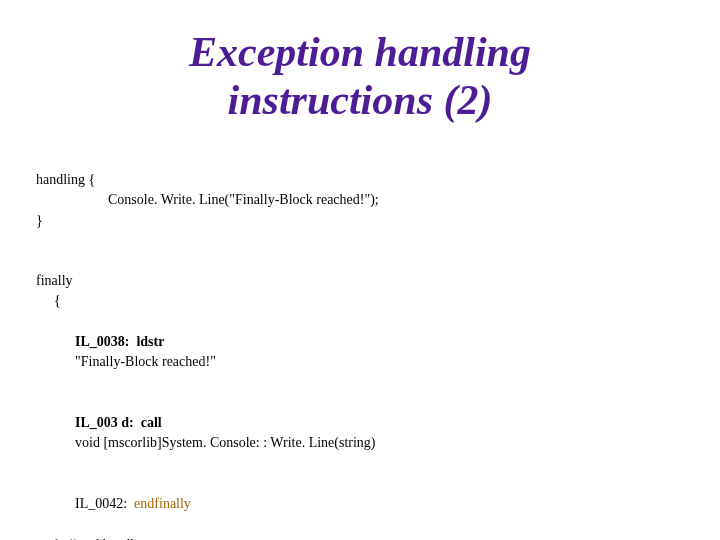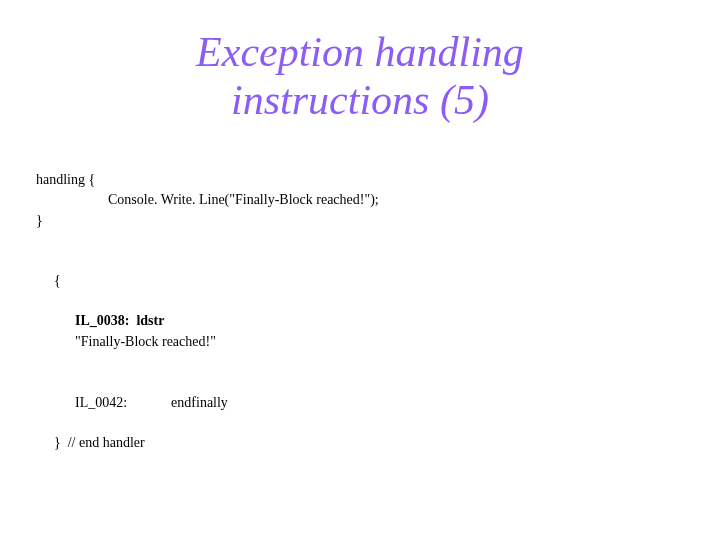"Exception handling" .title { color: #8b5cf6 -> #4c1d95; font-weight: 400 -> 700 }
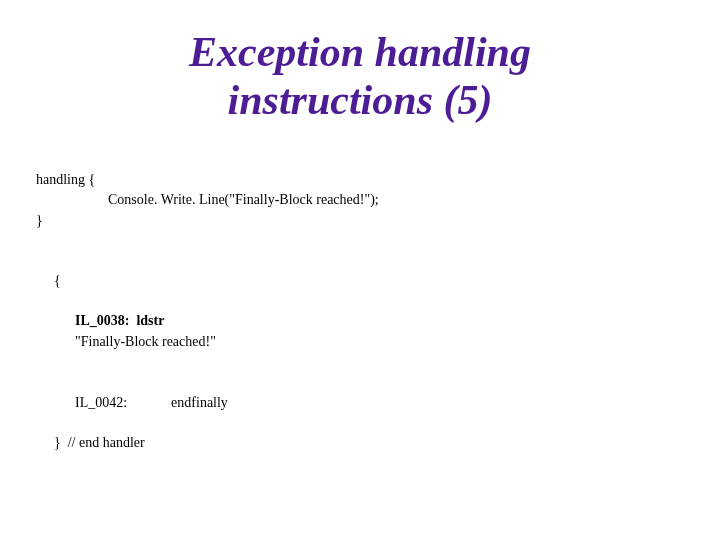"instructions (5)" span { text: 5 -> 2 }
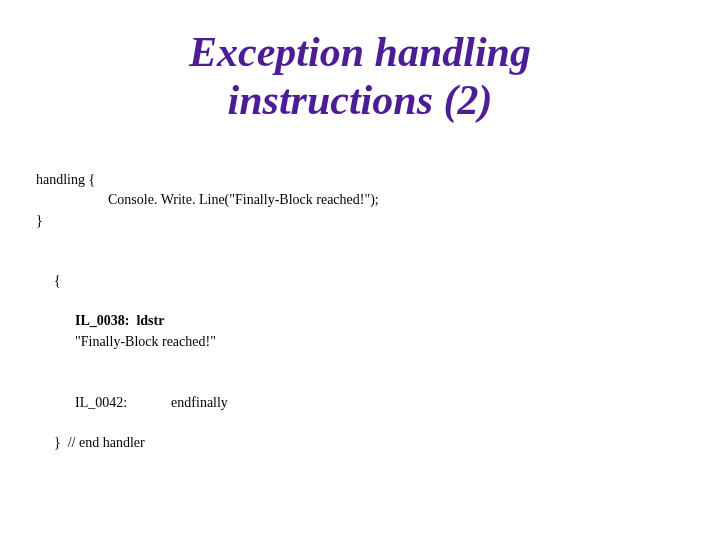"finally" div.row { html: none -> <div>finally</div> }
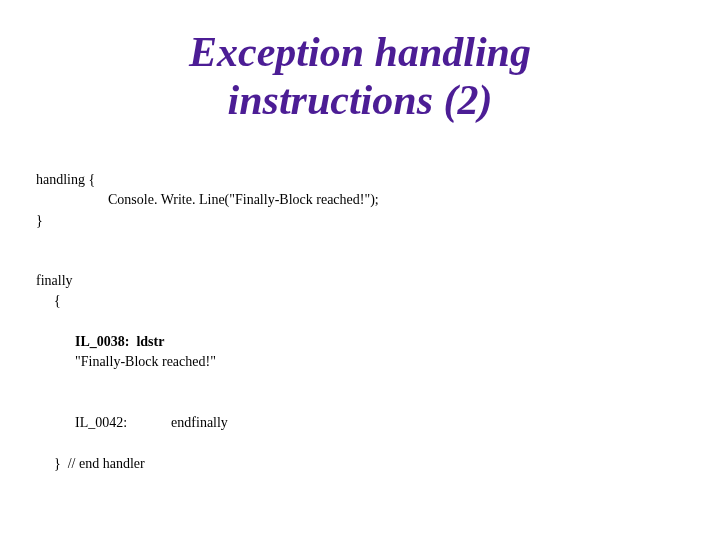"IL_003 d: call void [mscorlib]System." div.row { html: none -> <div> <span>IL_003 d: call</span> <span>void [mscorlib]System. Console: : Write. Line(string)</span> </div> }
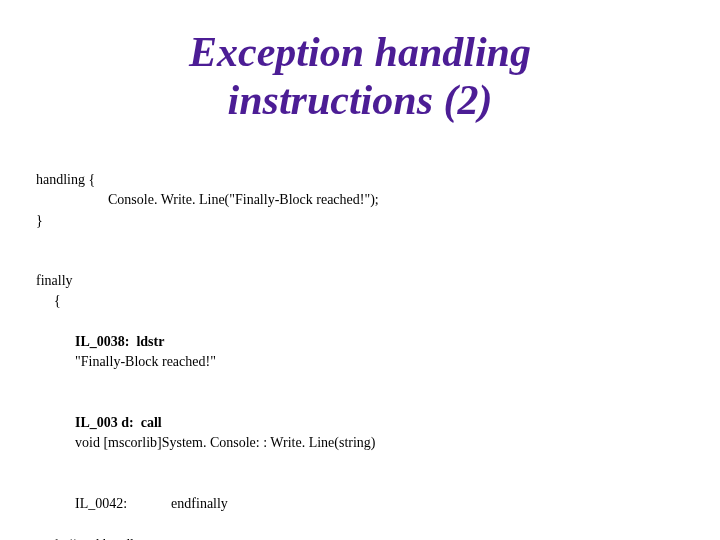"endfinally" .kw { color: #000000 -> #a16207; margin-left: 37px -> none }
